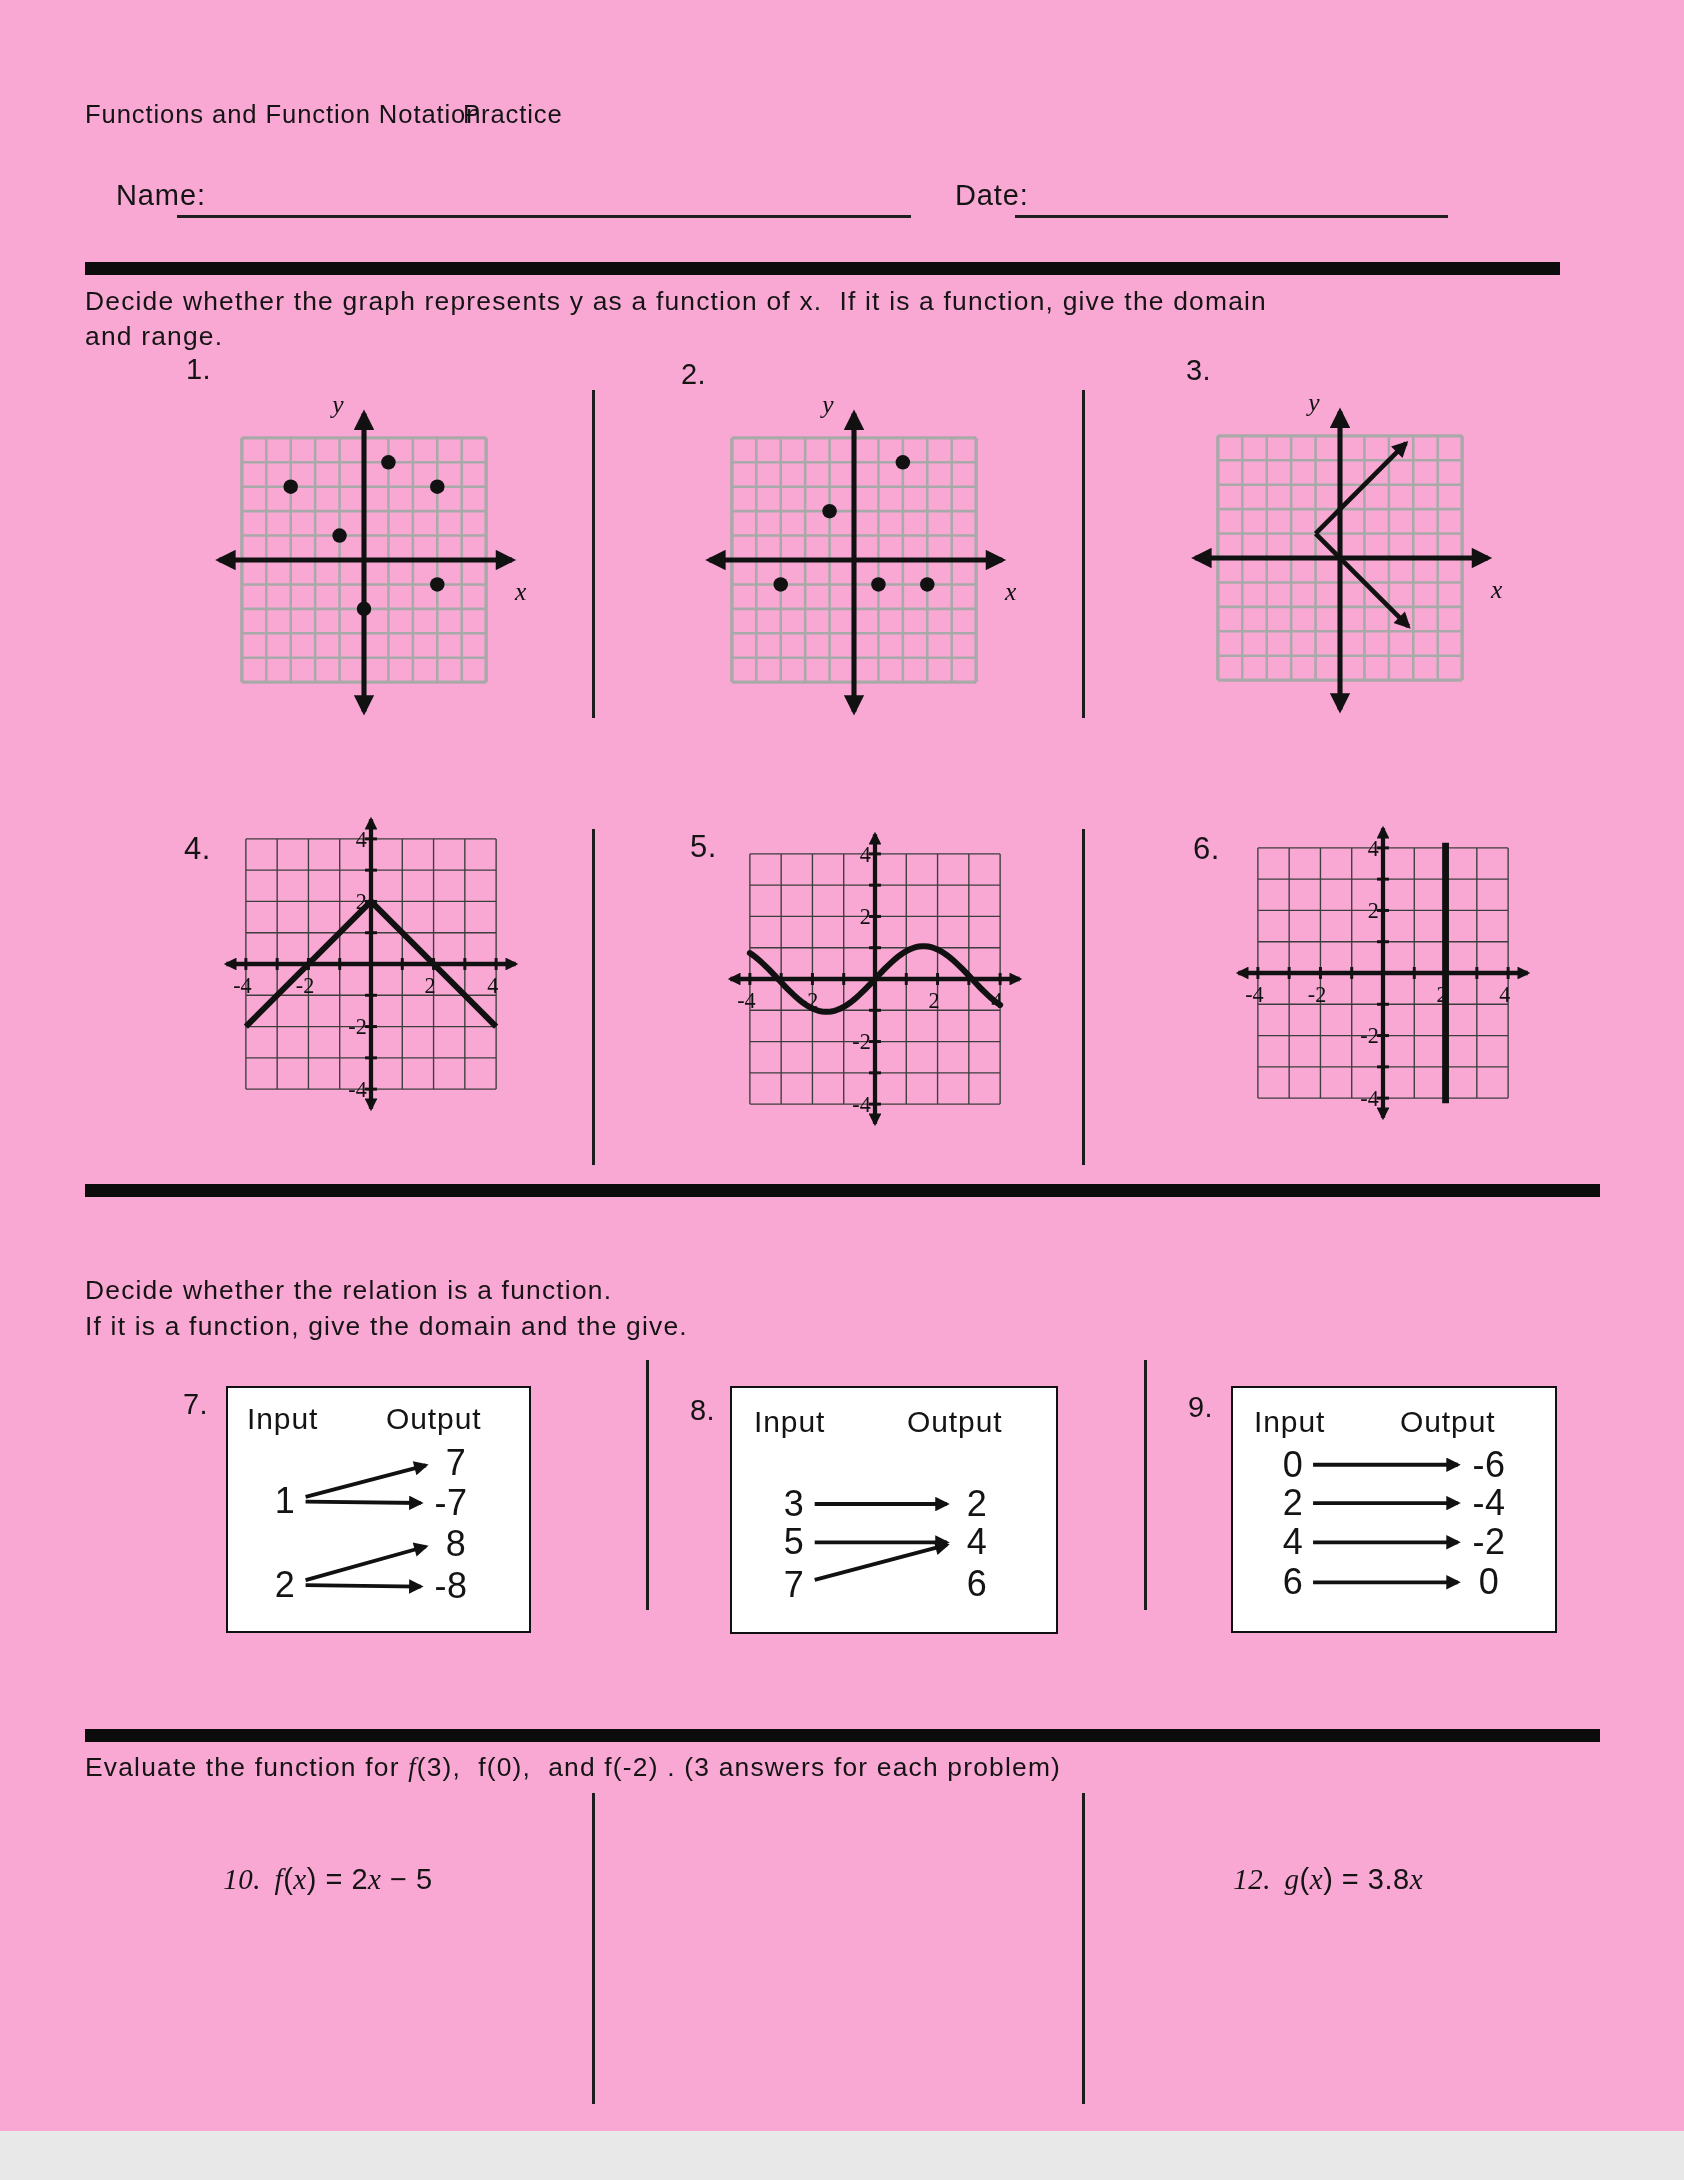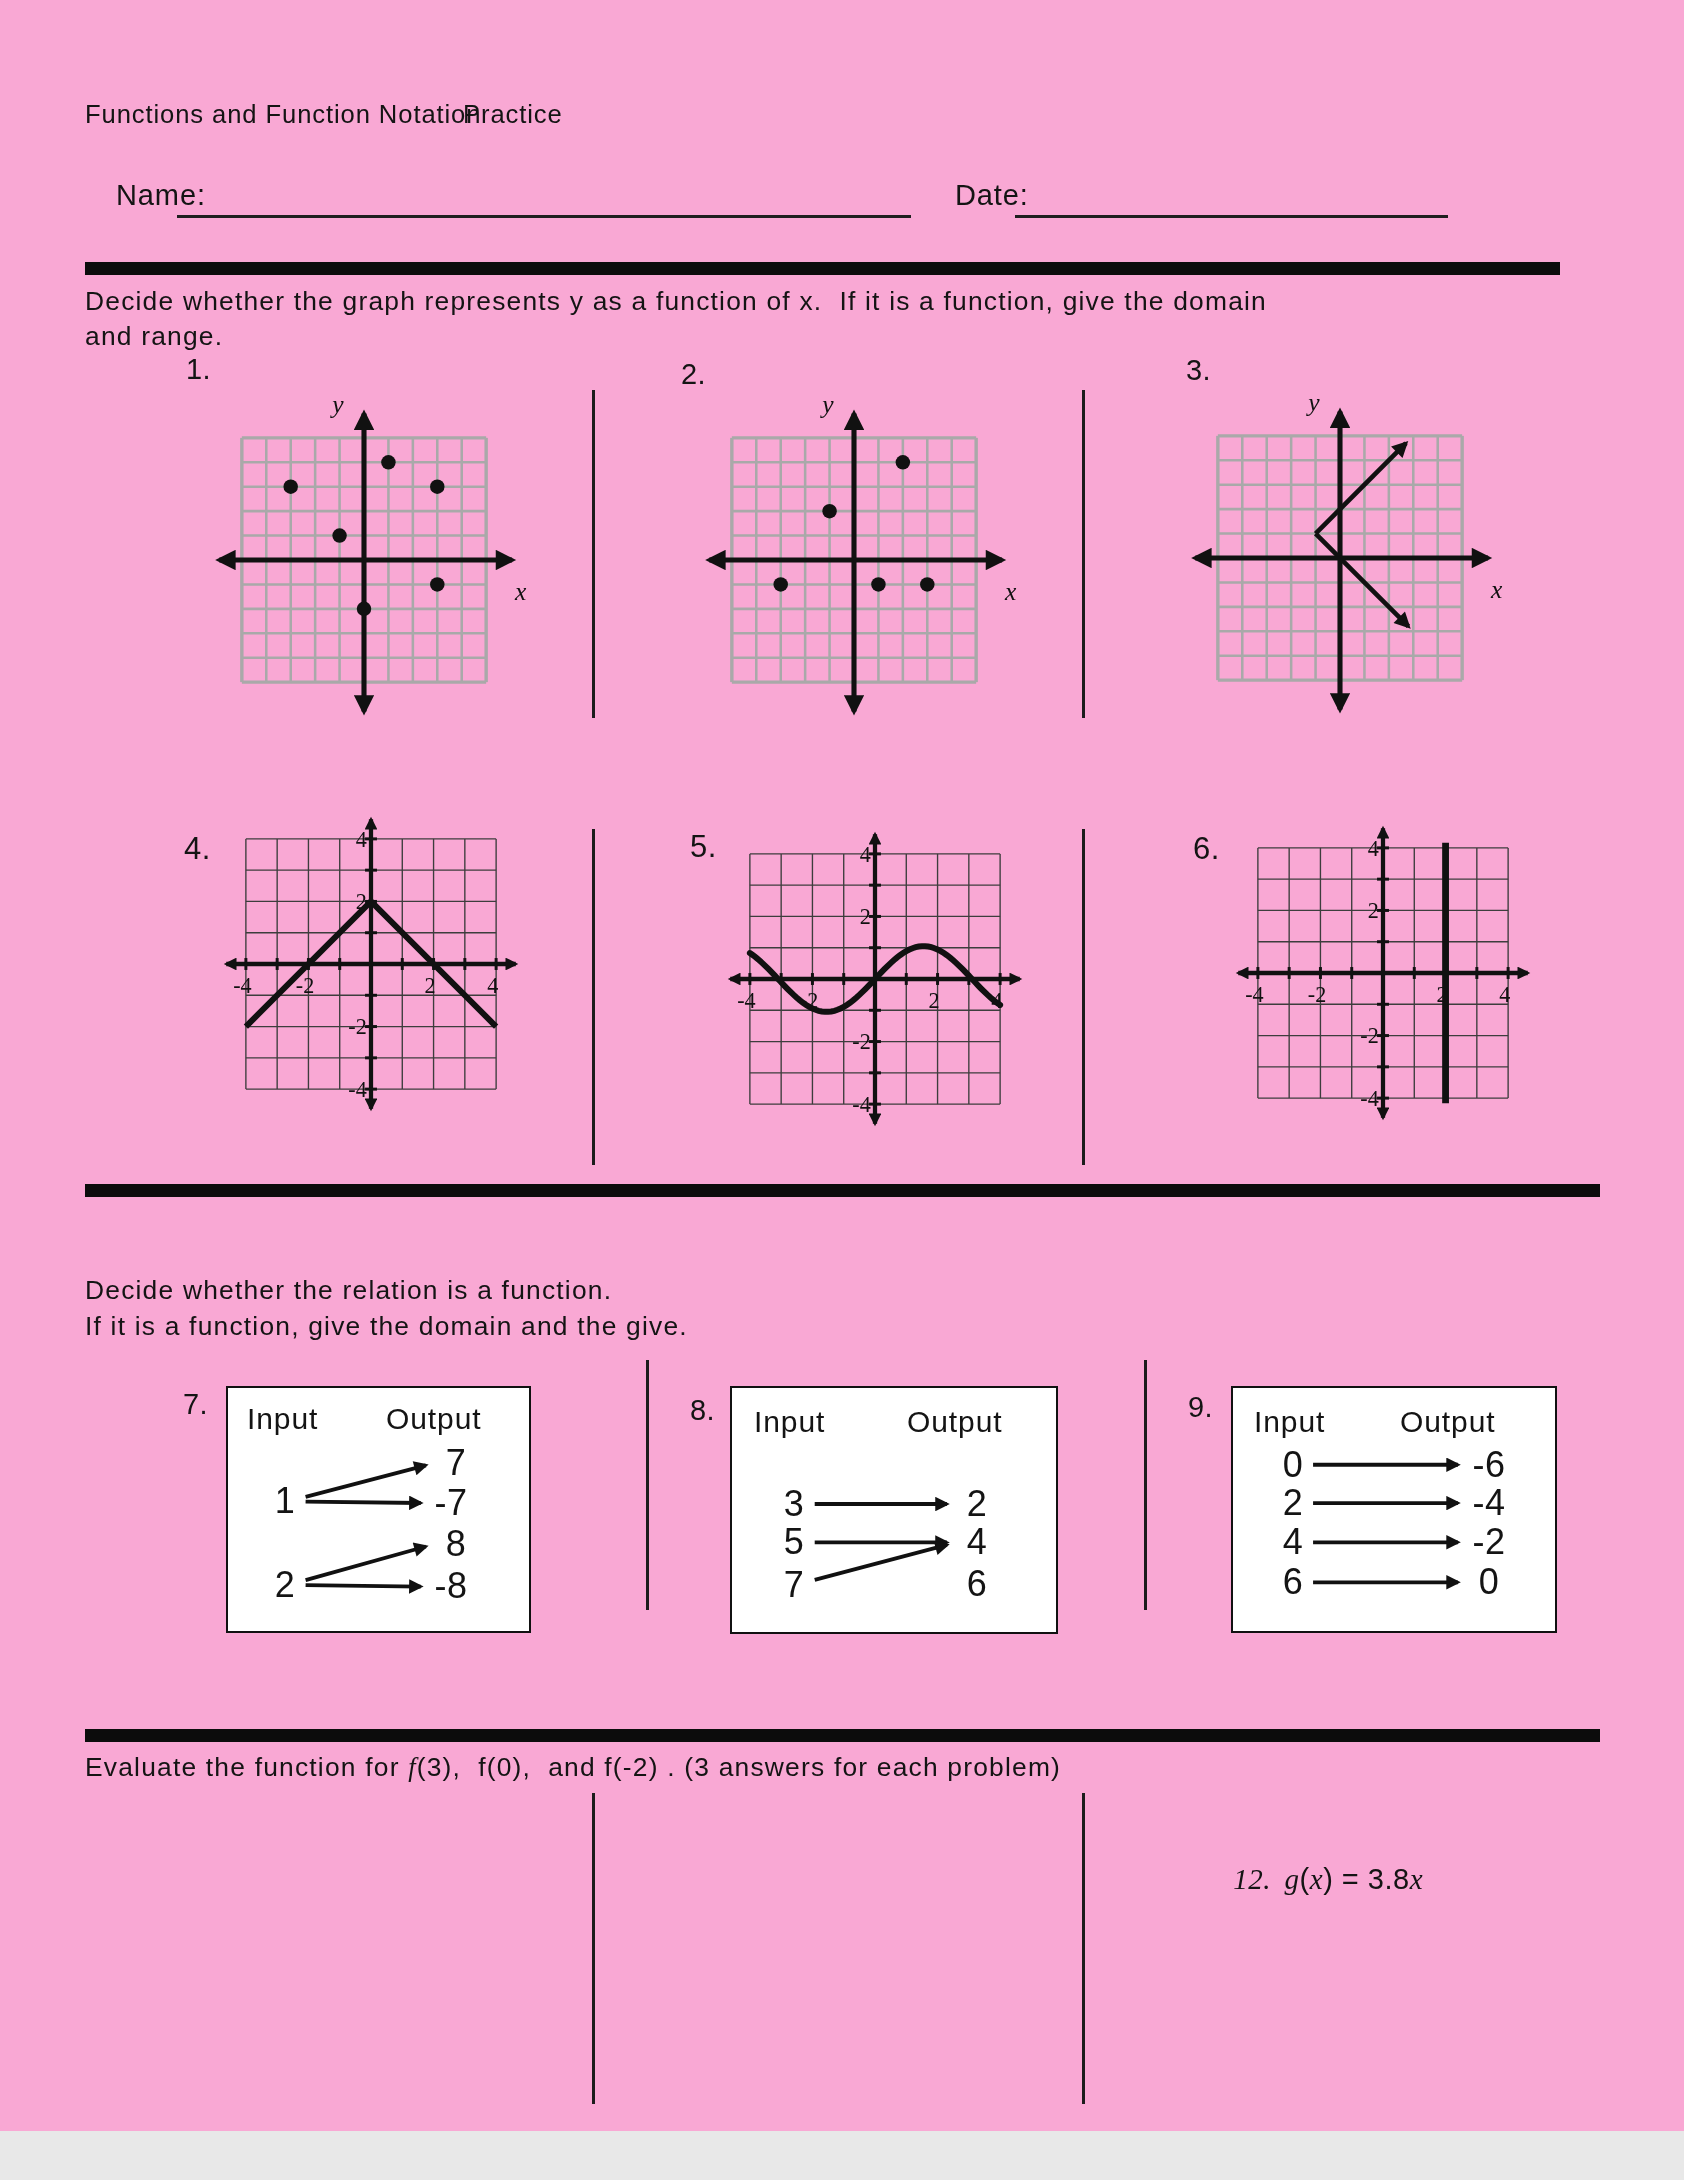"10. f(x) = 2x −" div.eq { html: none -> <div> <span>10.</span><span><span>f</span><span>(</span><span>x</span><span>) = 2</span><span>x</span><span> − 5</span></span> </div> }
